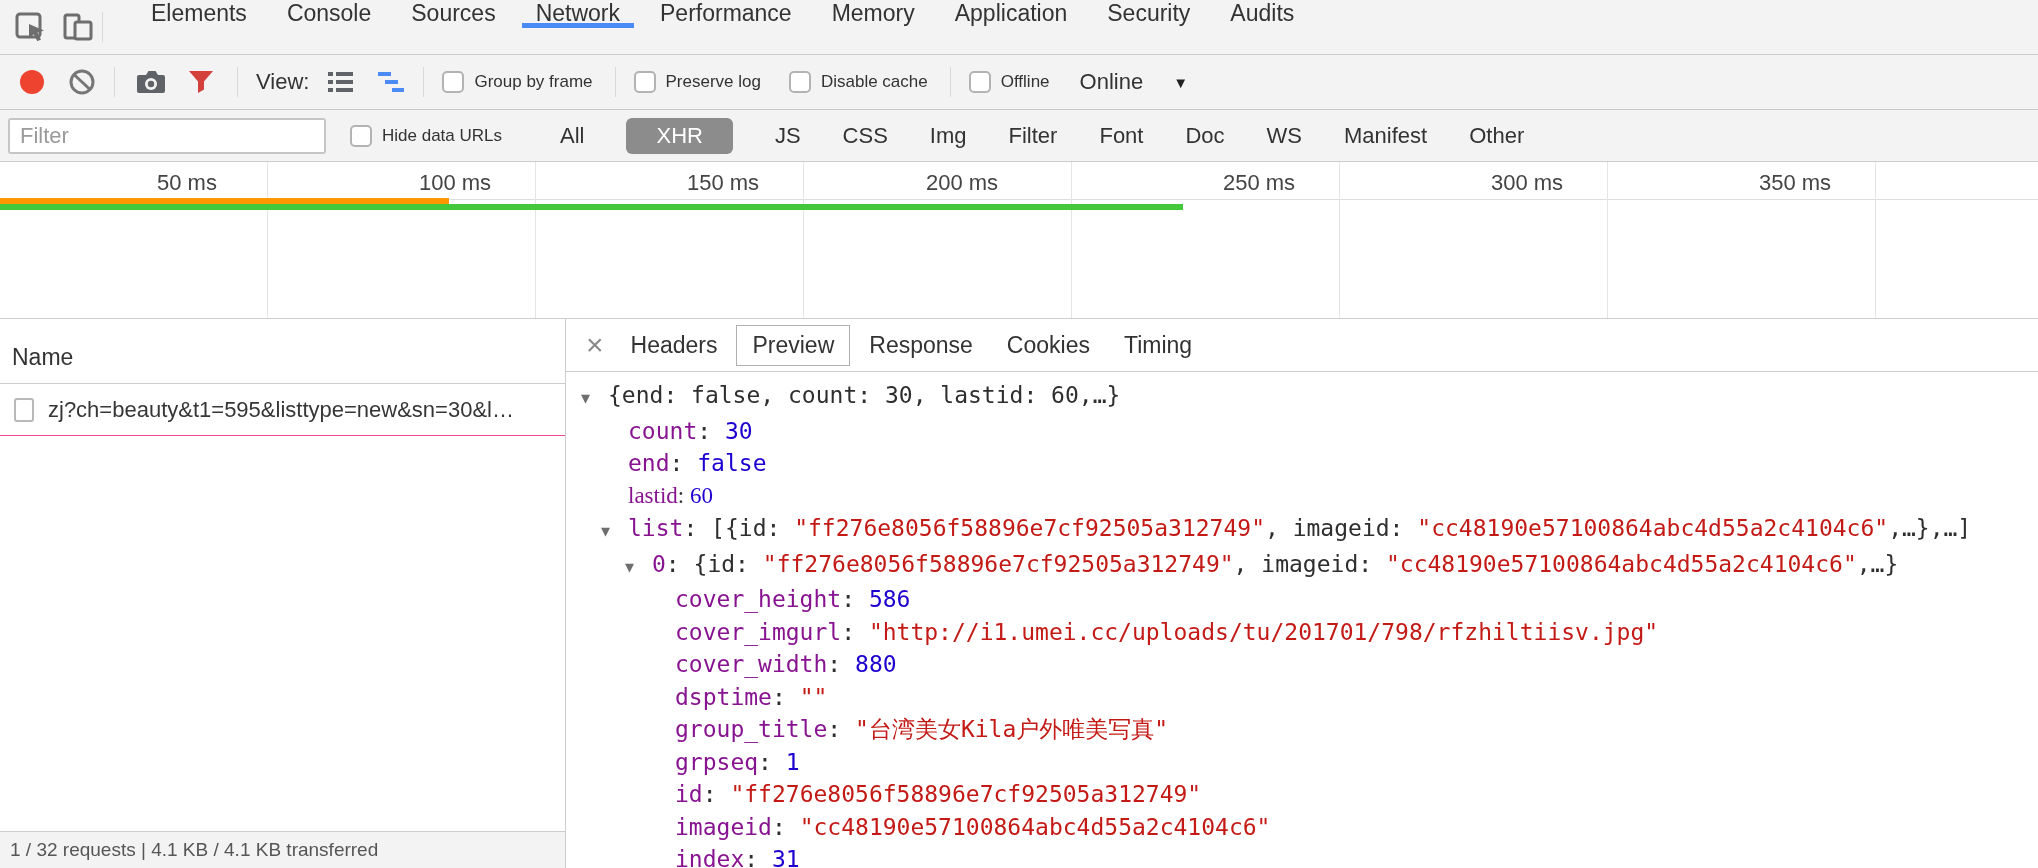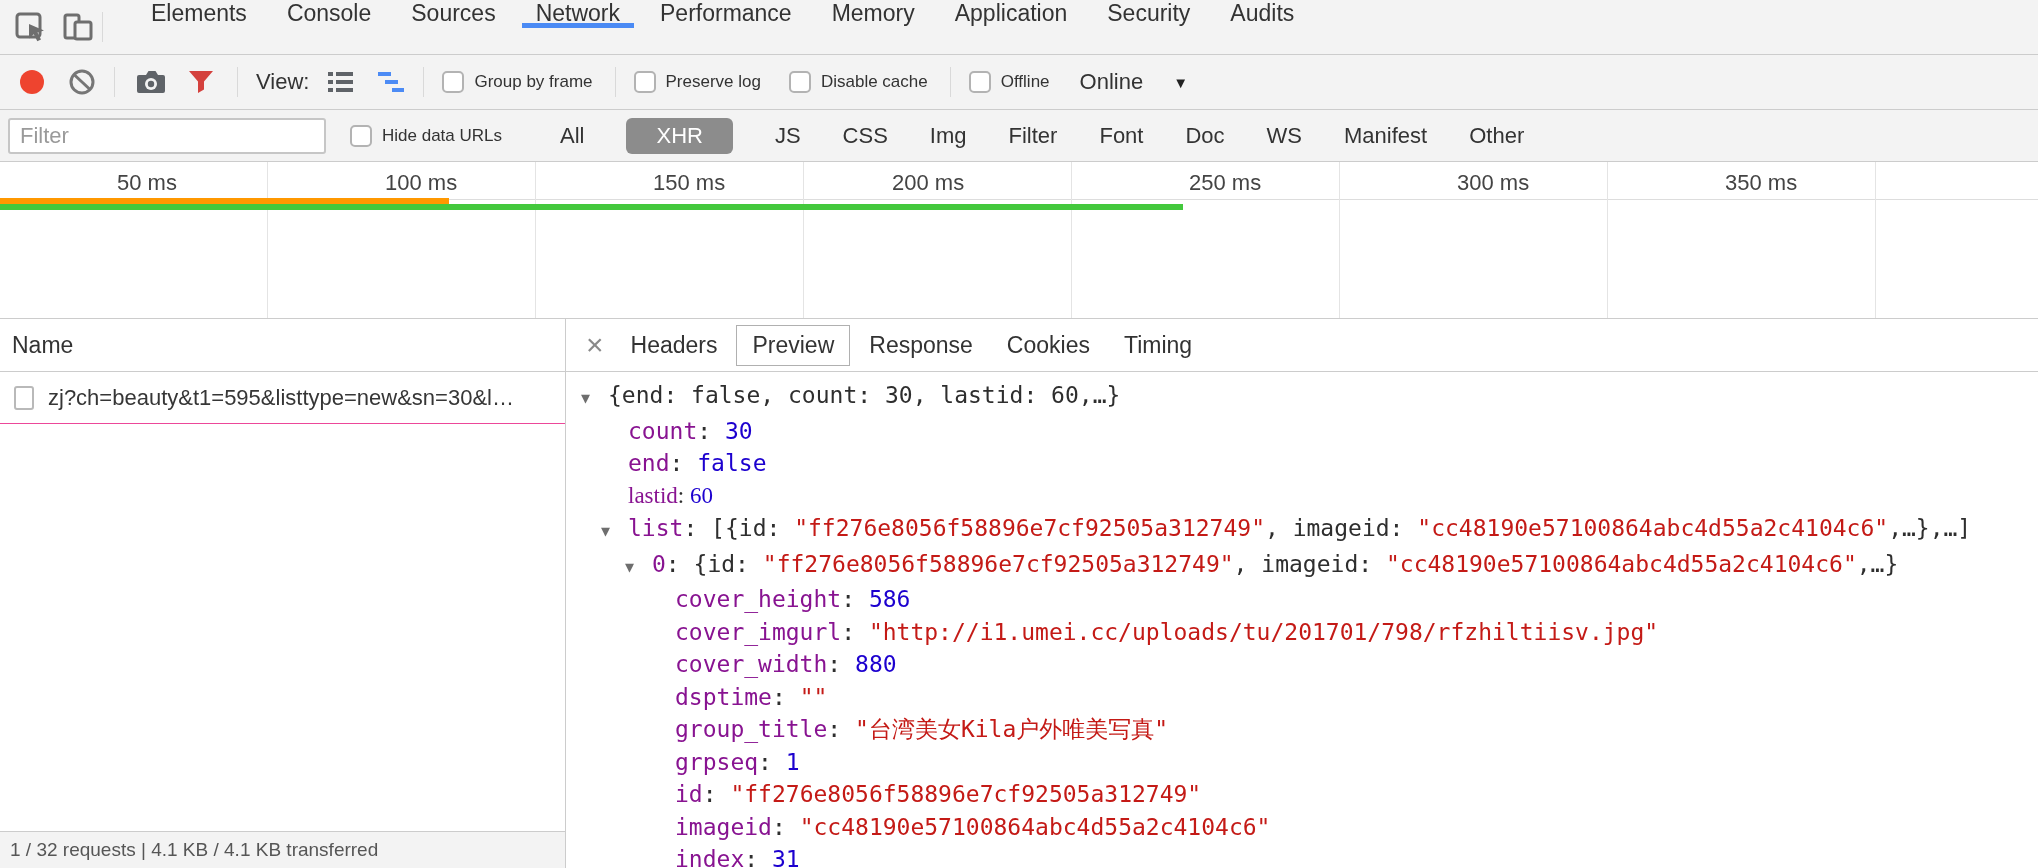"50 ms" .tick { text-align: left -> center }
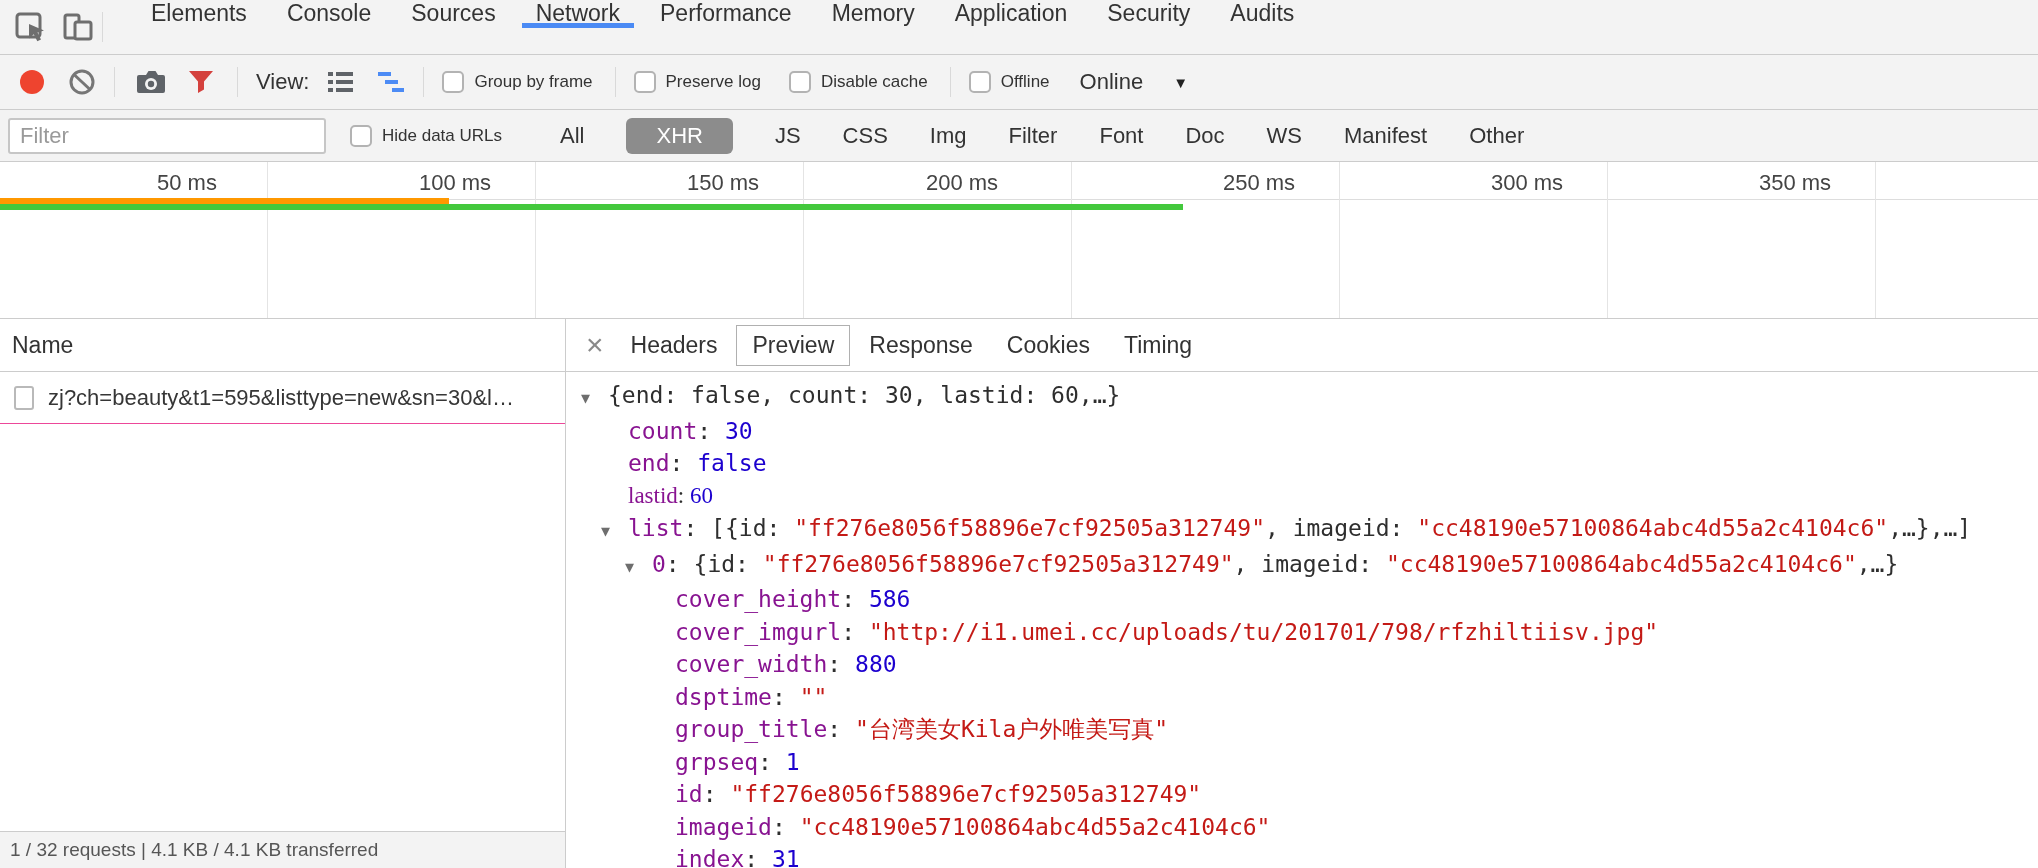"Name" .left-panel { top: 0 -> 12px }
